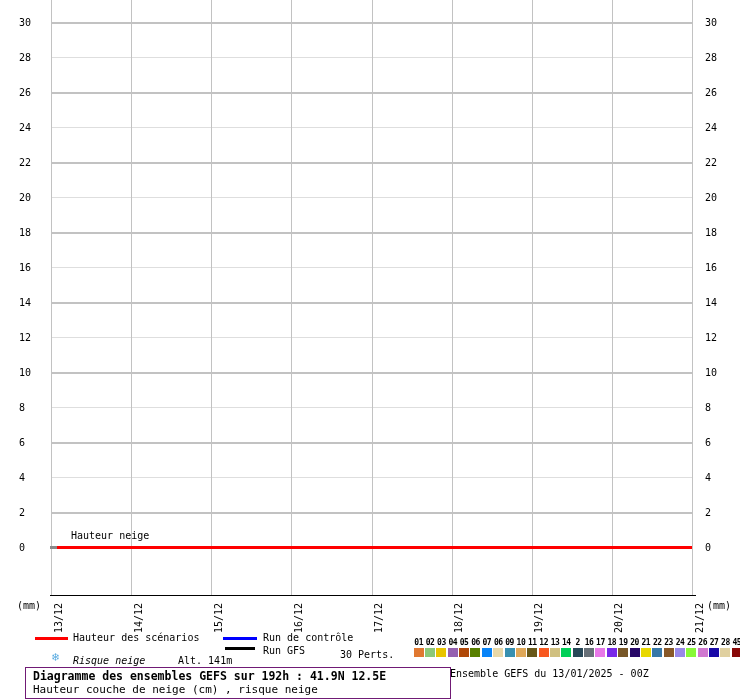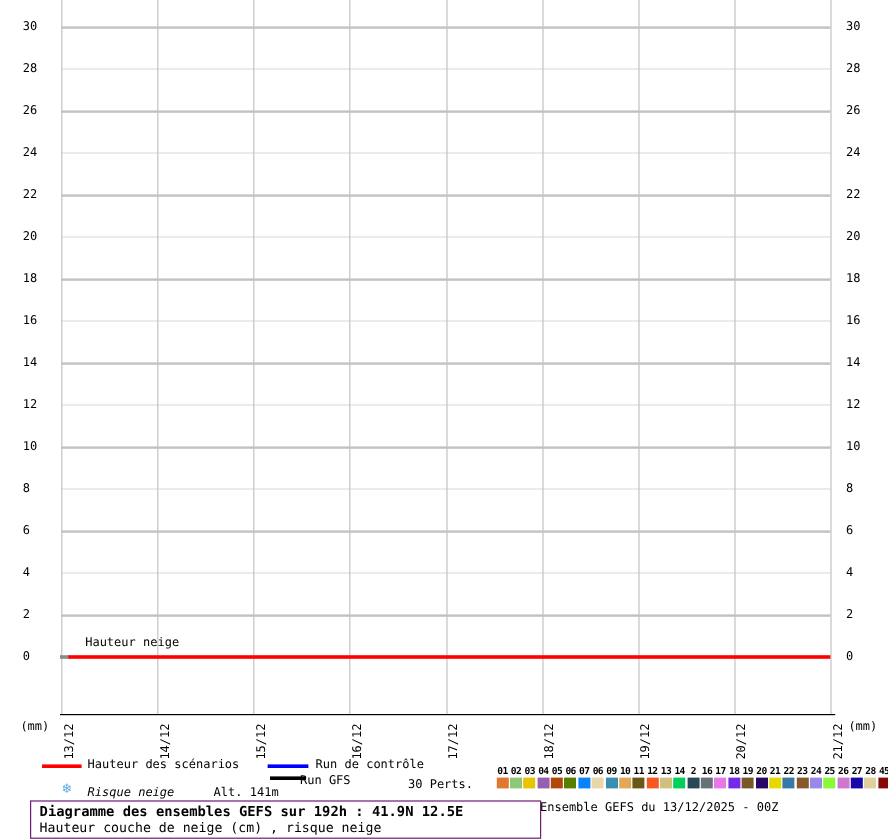"Run GFS" div.abs { left: 250px -> 263px }
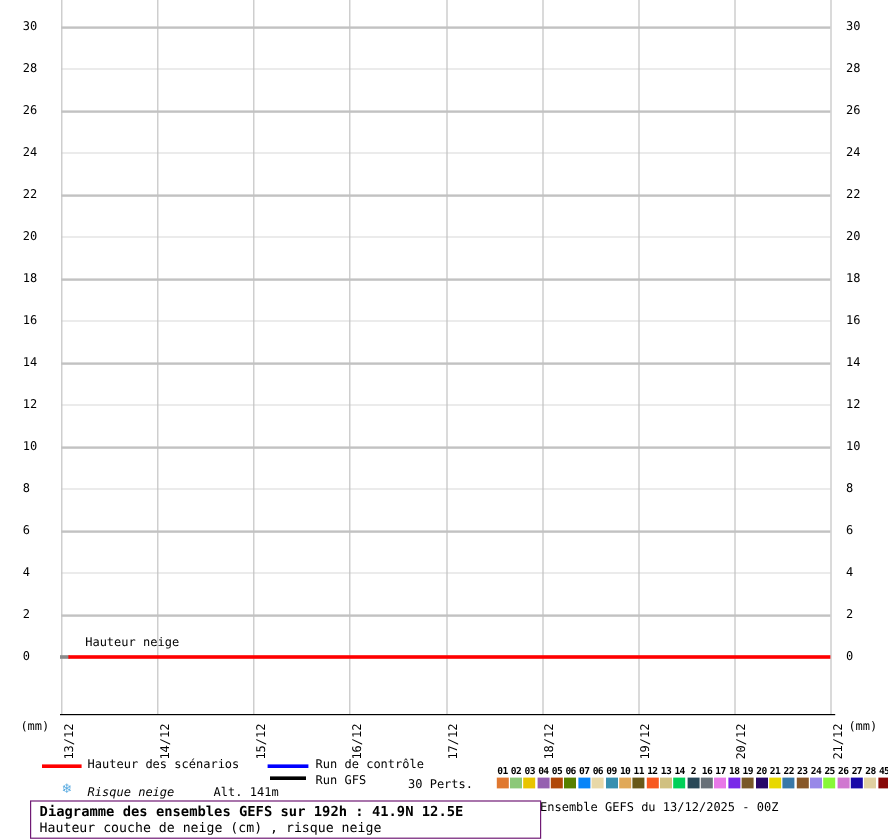"Ensemble GEFS du 13/12/2025 -" div.abs { text: 13/12/2025 -> 13/01/2025 }
